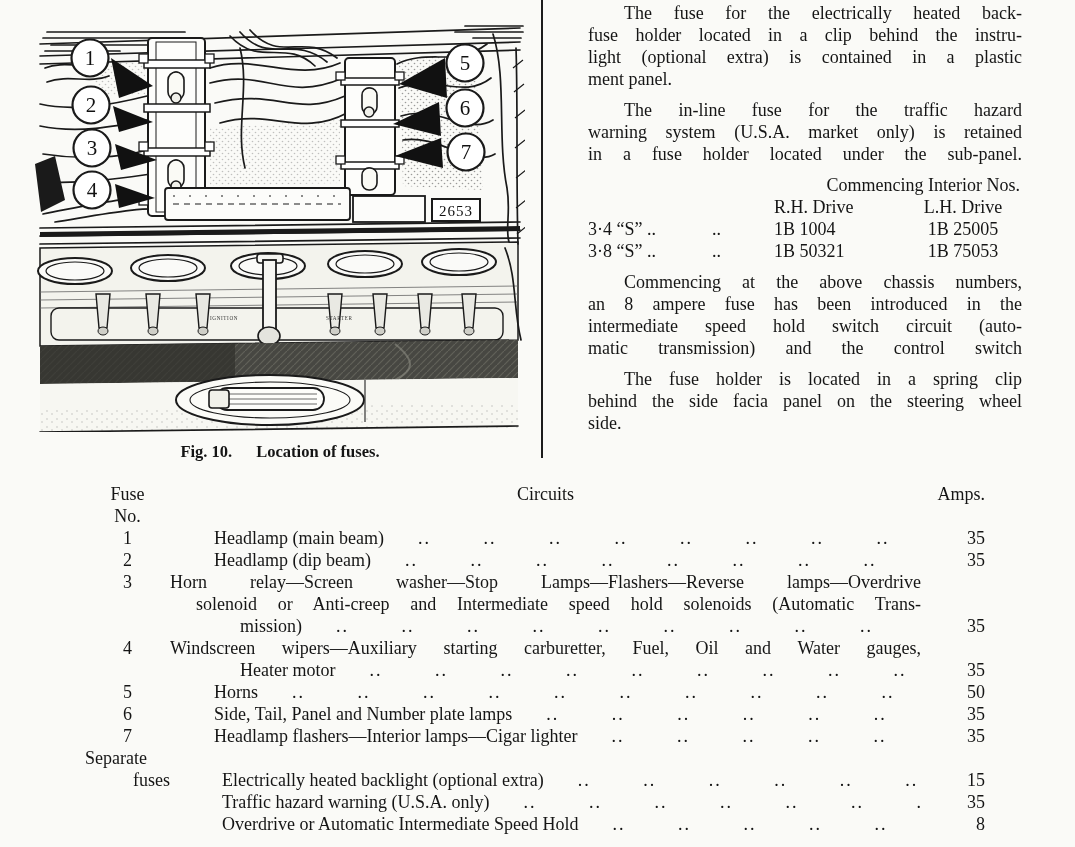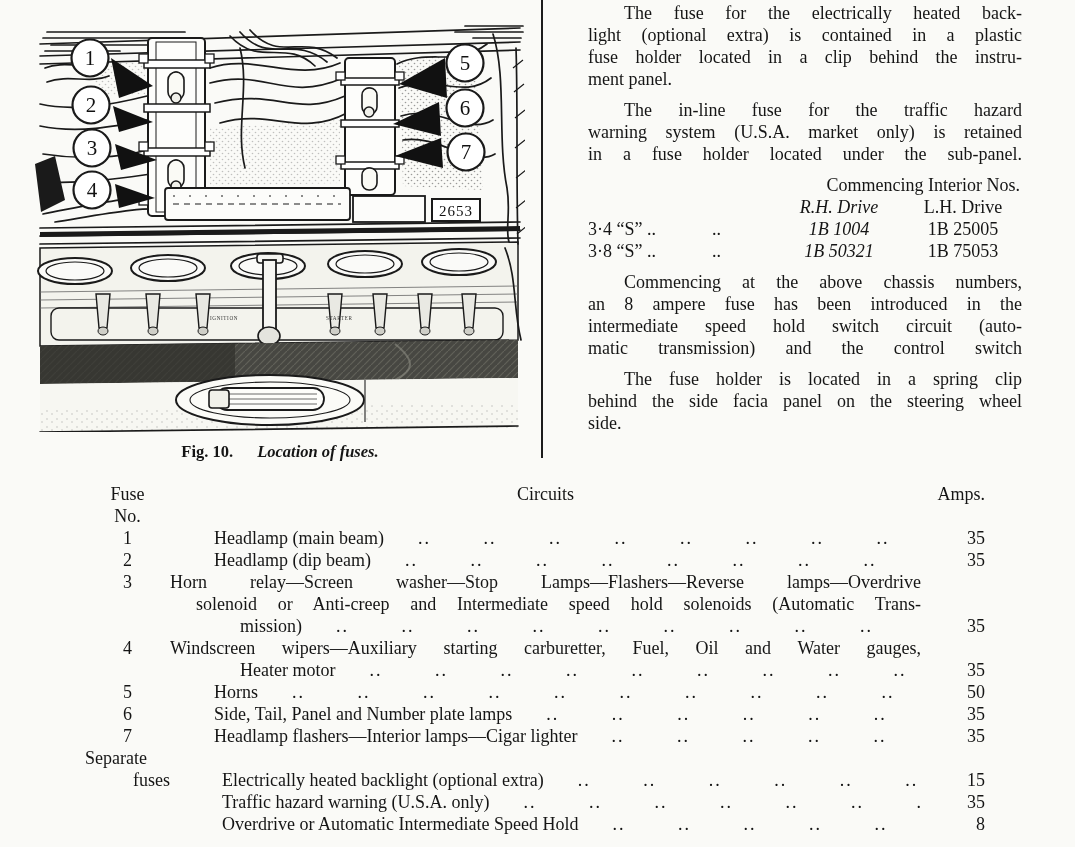"light (optional extra) is contained" div.pline { order: before "fuse holder located in a" -> after "fuse holder located in a" }
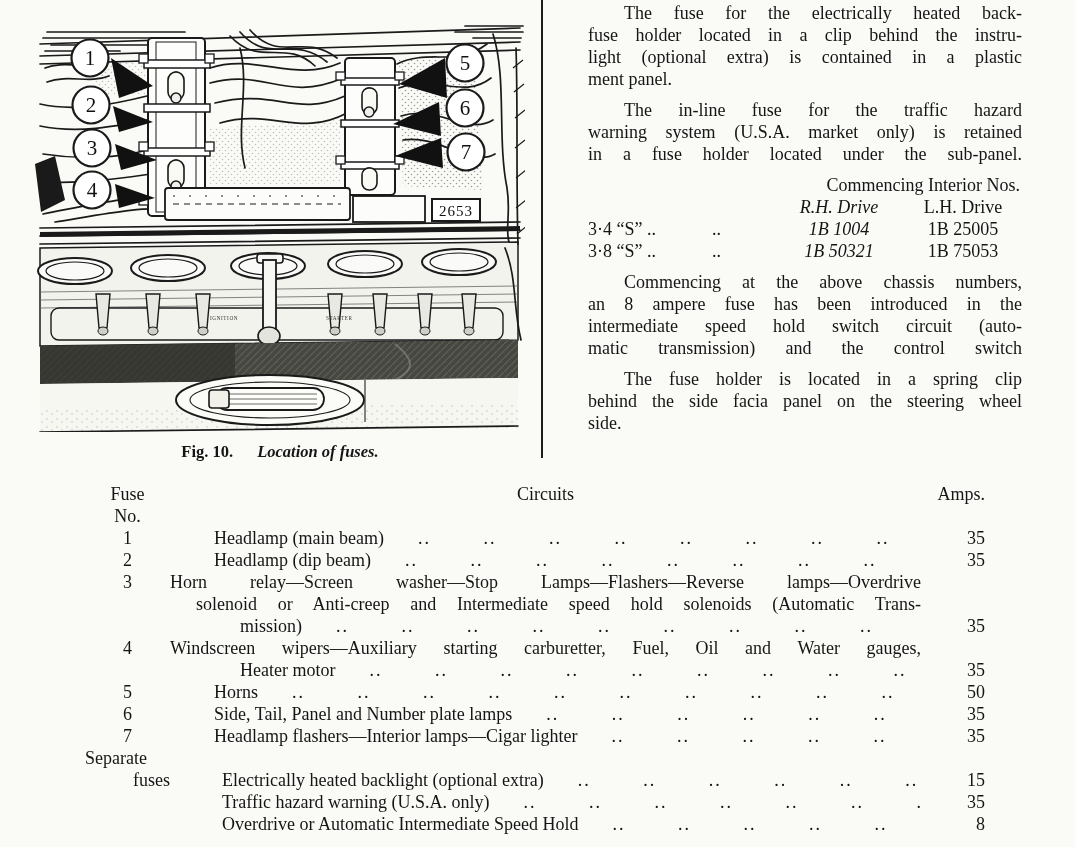"R.H. Drive" .ch-rh { font-style: italic -> none; text-align: center -> none }
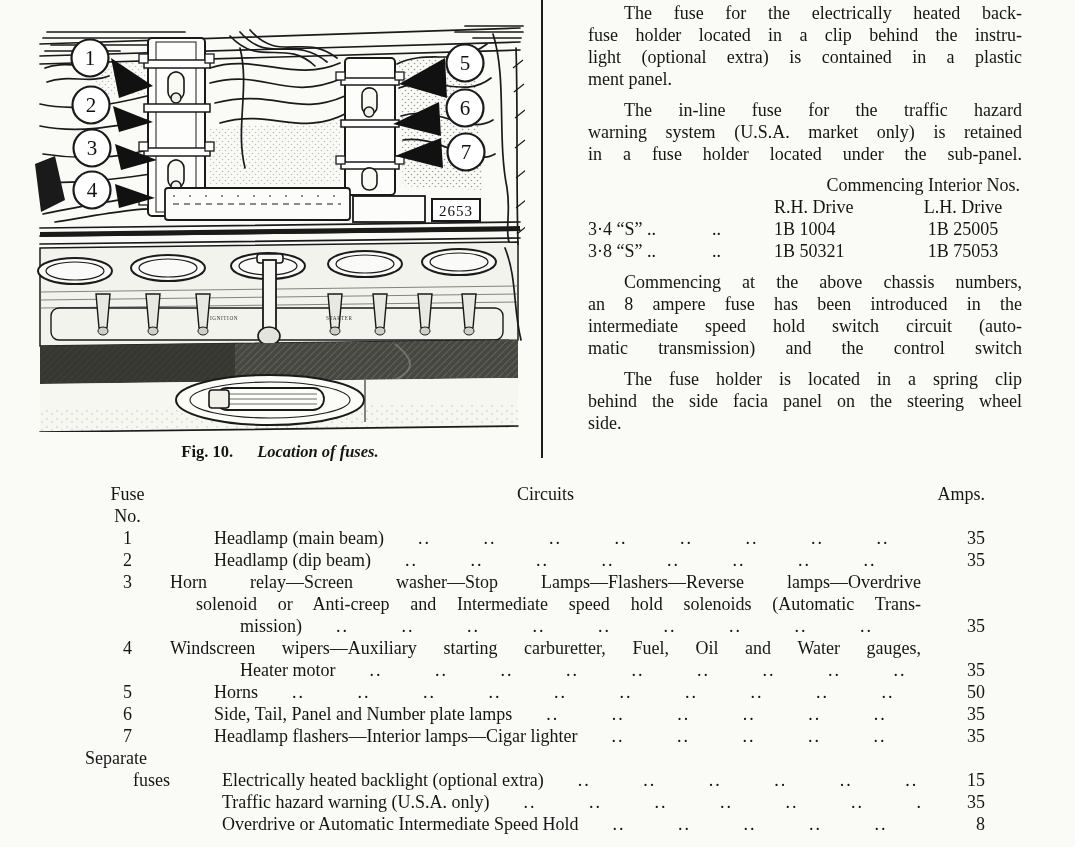"Location of fuses." .figure-caption .cap-title { font-style: italic -> none }
